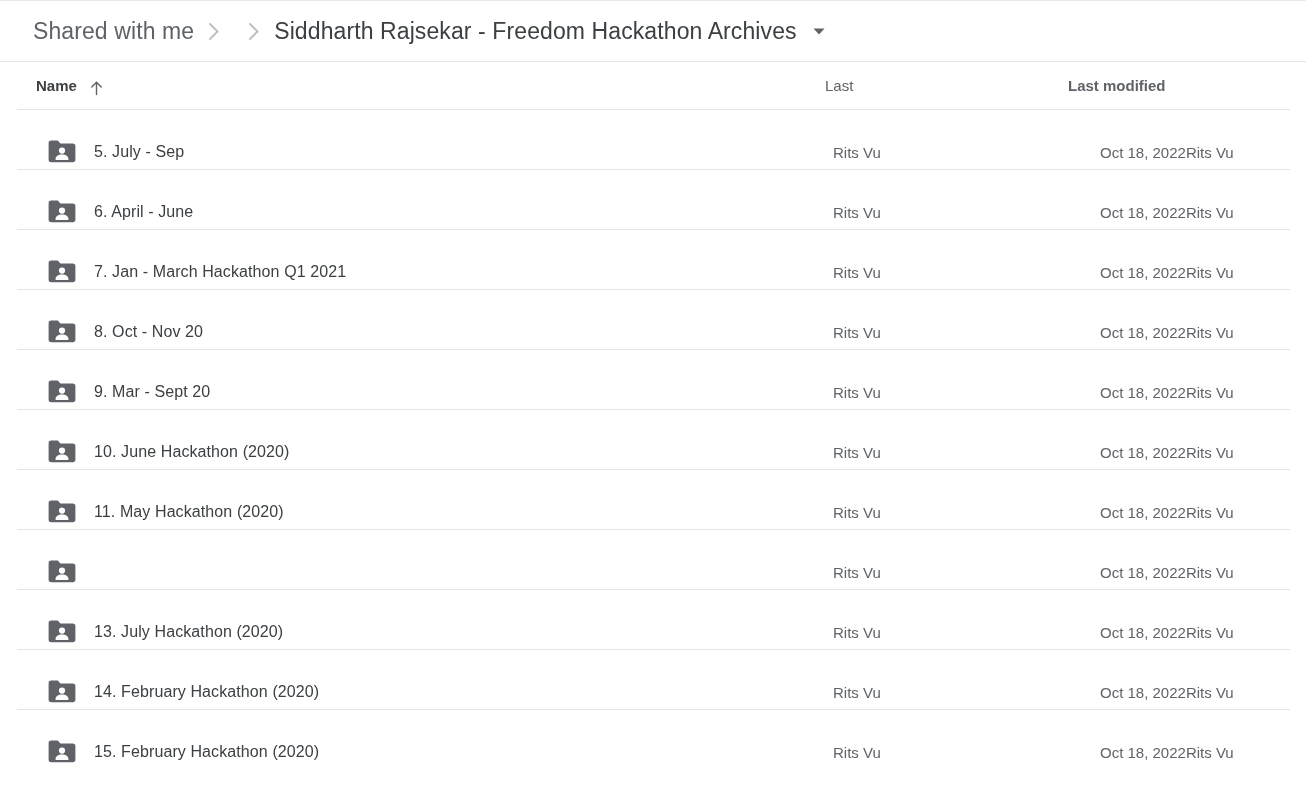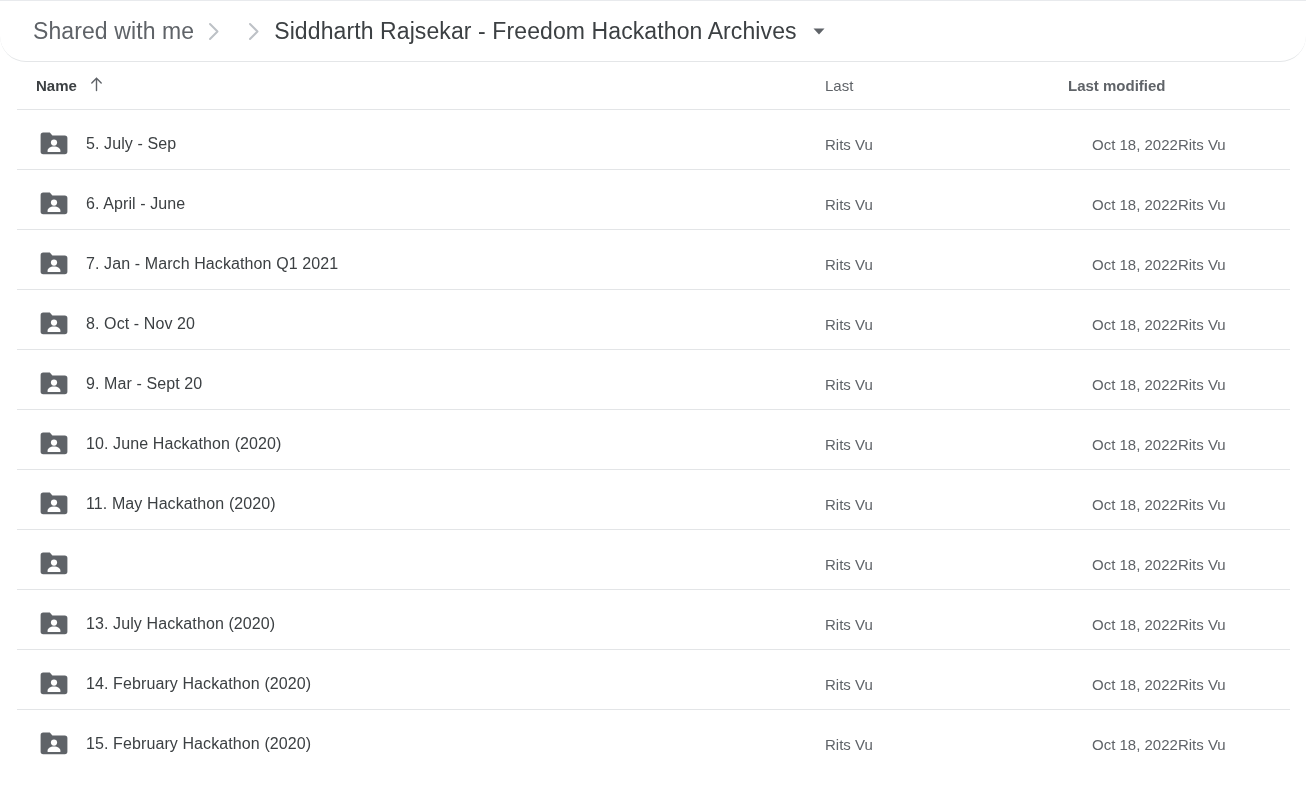"Shared with me" .breadcrumb-bar { border-radius: 26px -> none }
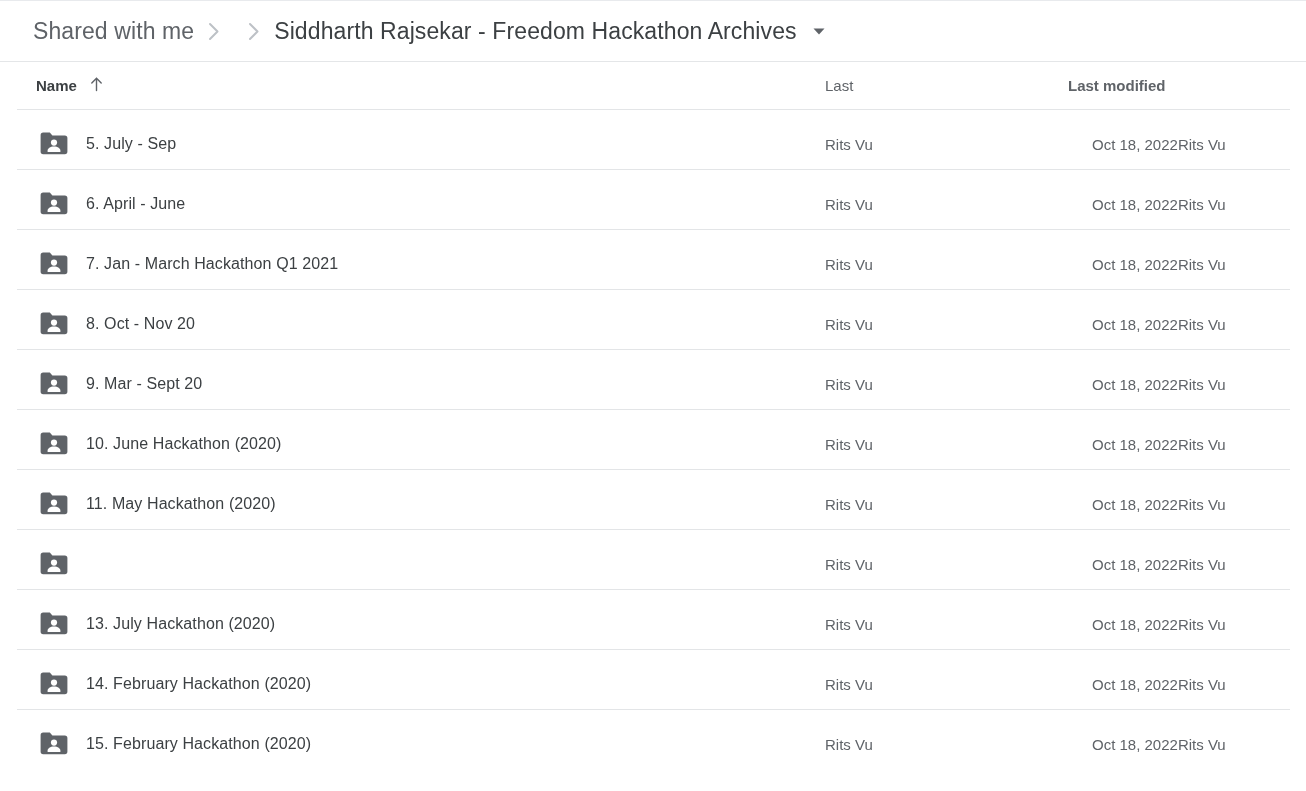"Name" .hdr-name { align-items: flex-start -> flex-end }
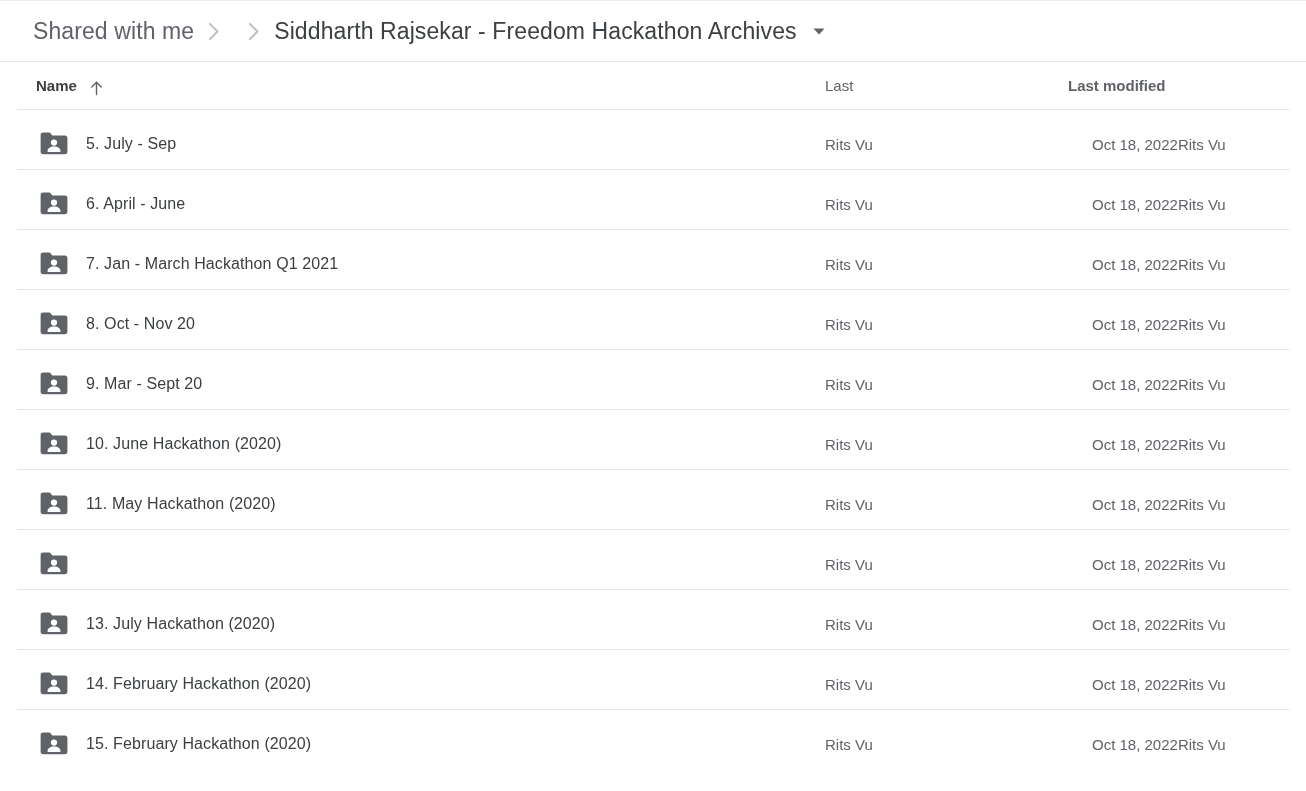"5. July - Sep" .cell { margin-left: none -> 8px; top: 4px -> 12px }
